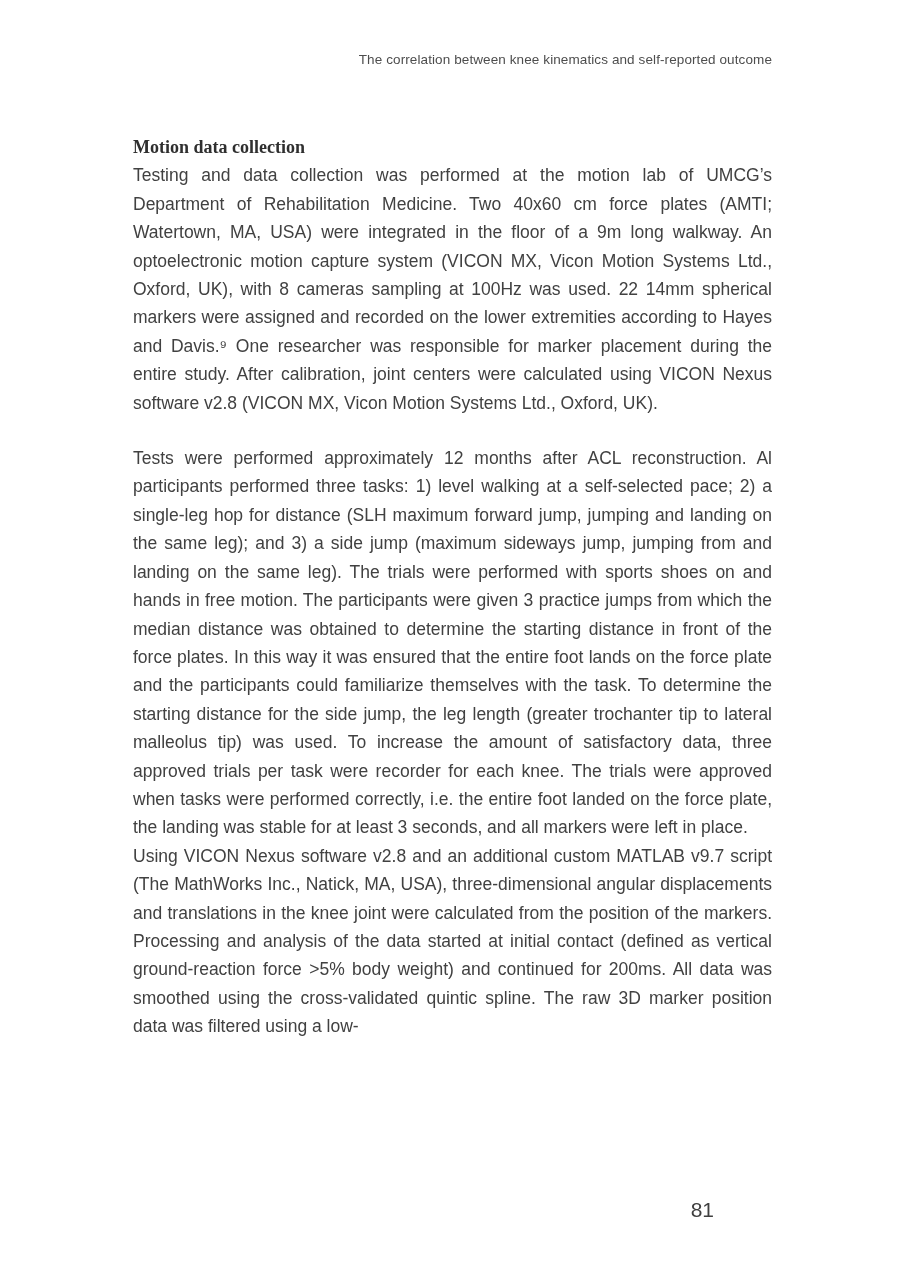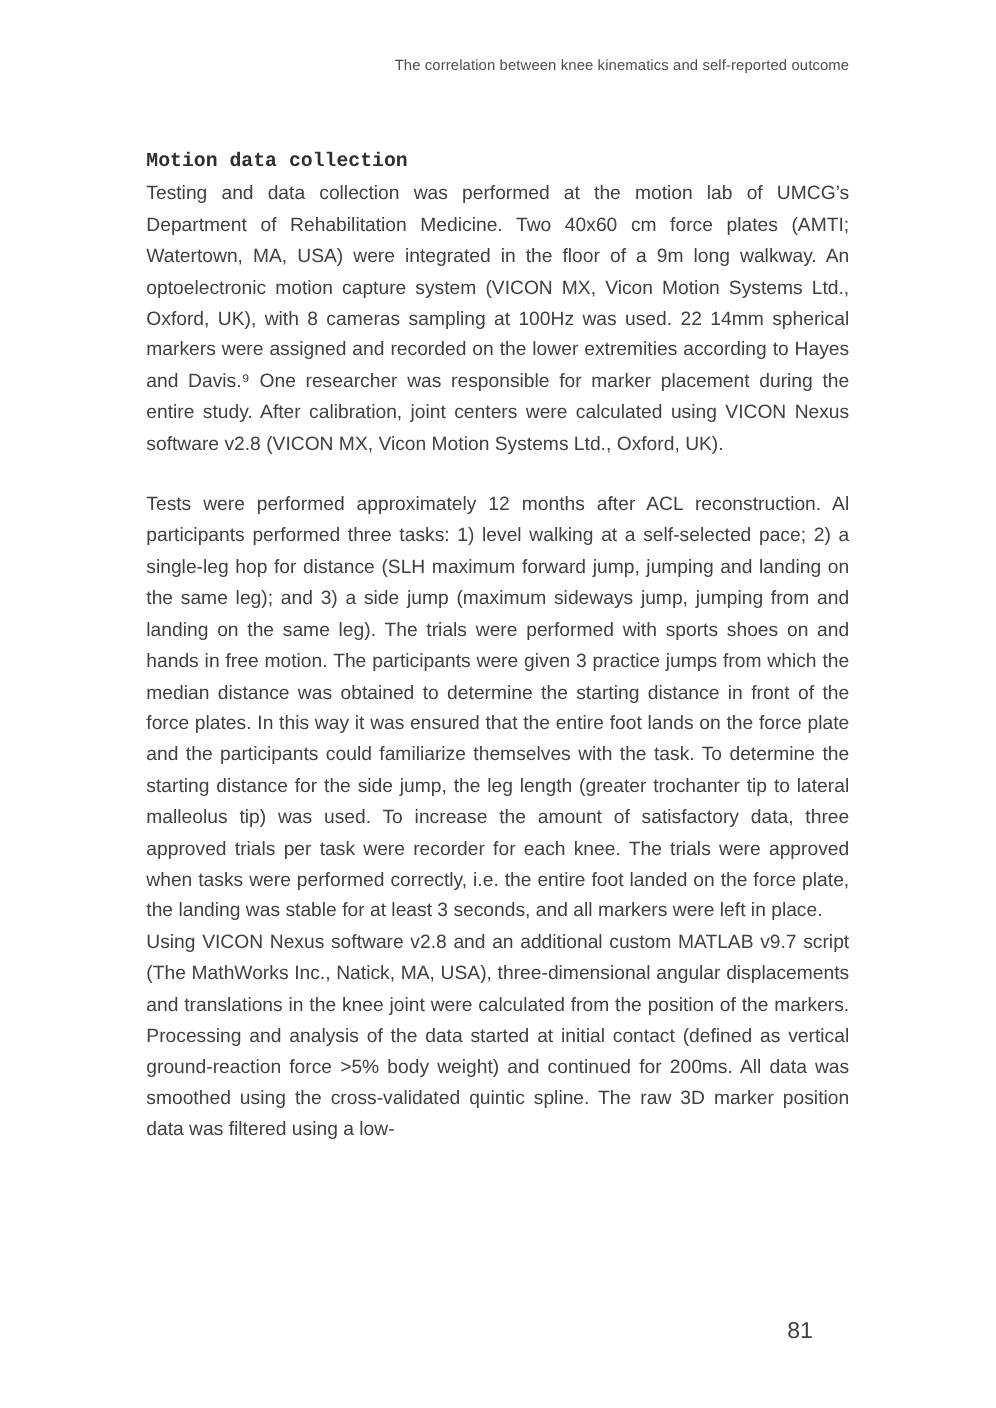"The correlation between knee kinematics" .page { padding-left: 25px -> none }
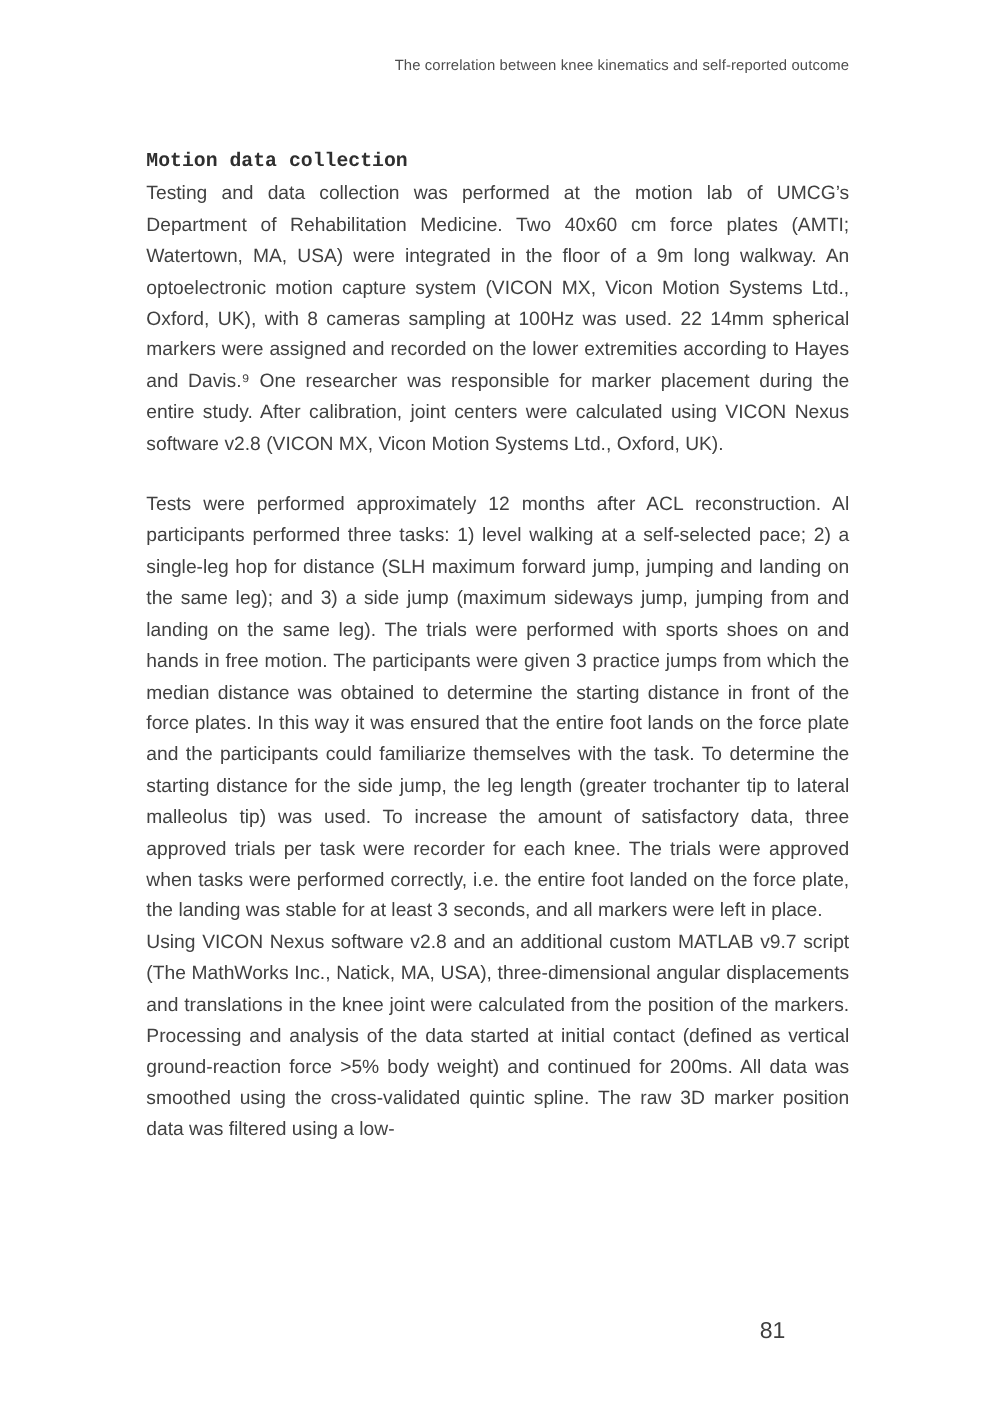"Motion data collection" .content h3 { font-family: Liberation Mono, monospace -> Liberation Serif, serif }
